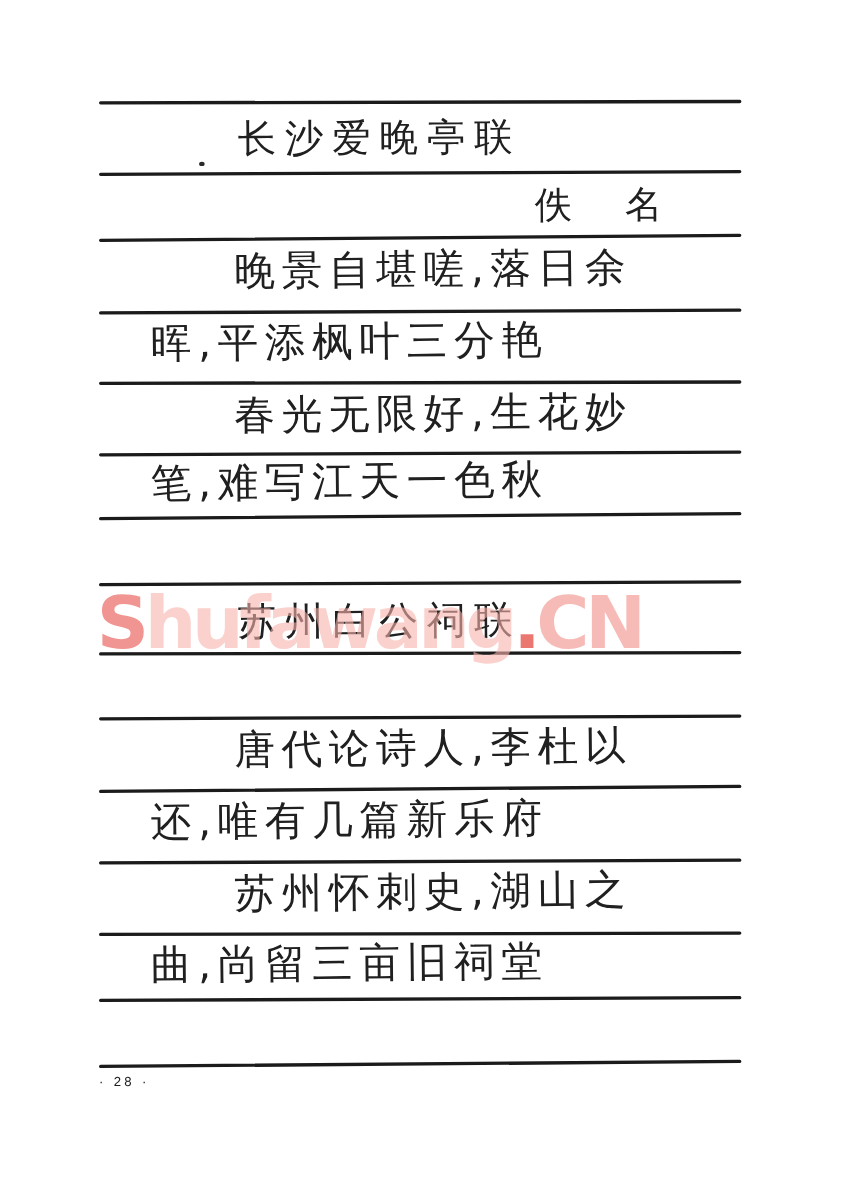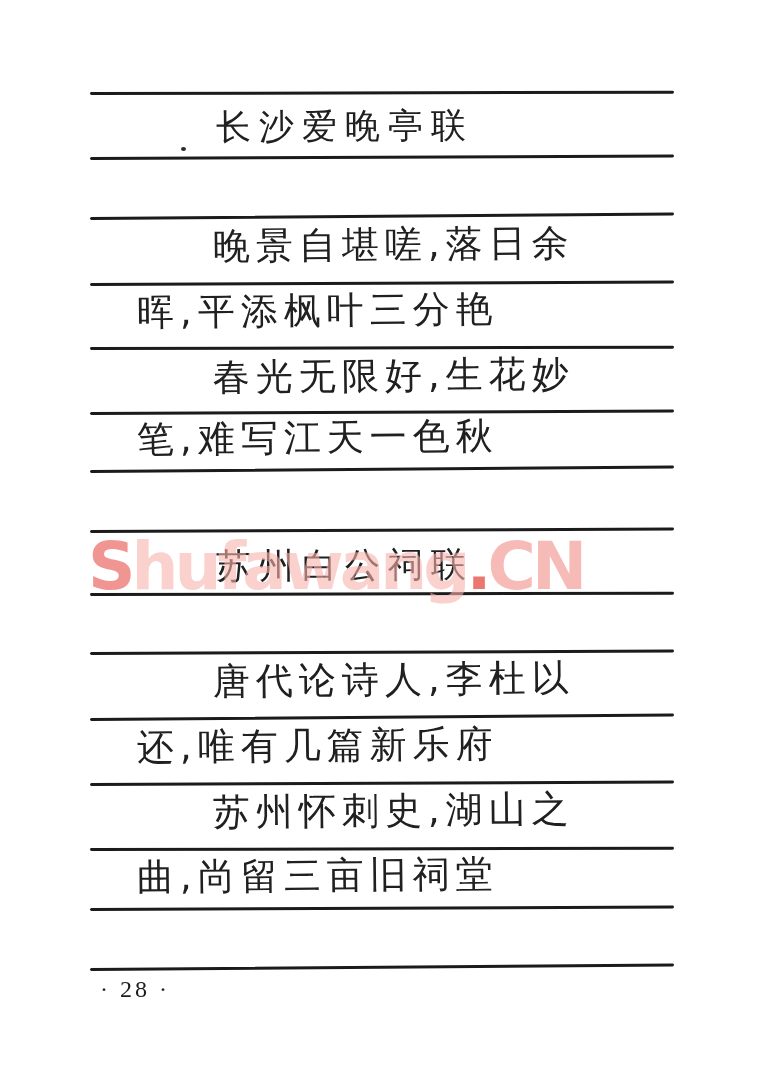"佚 名" div.hw { html: none -> <div>佚 名</div> }
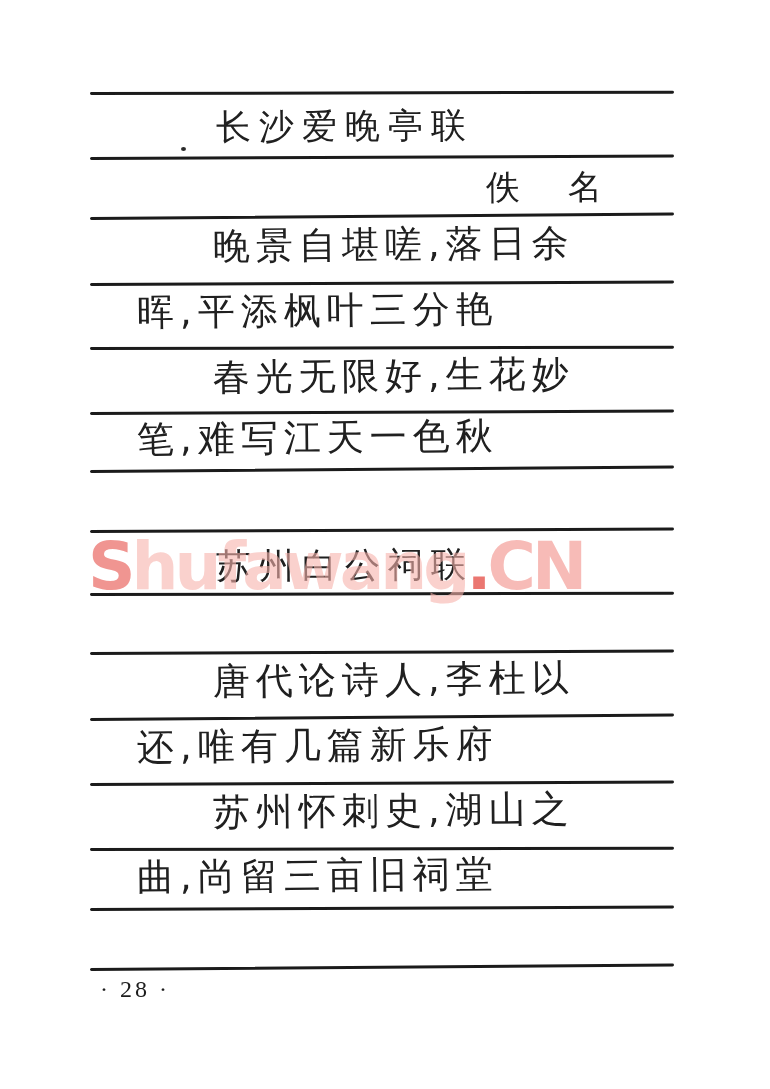"· 28 ·" .page-number { font-family: Liberation Serif, serif -> Liberation Sans, sans-serif; font-size: 24px -> 12px; left: 100px -> 90px }
